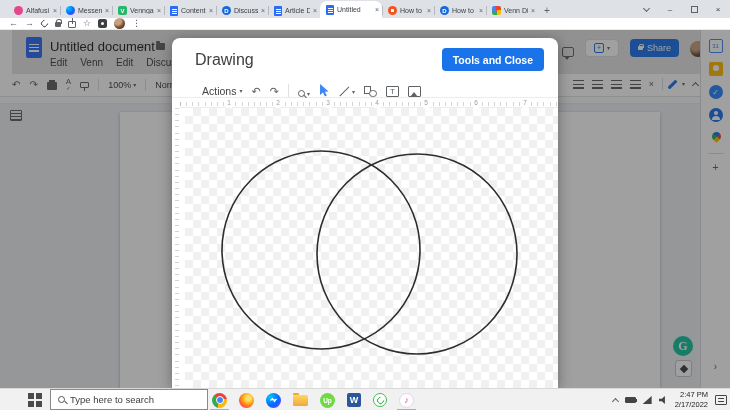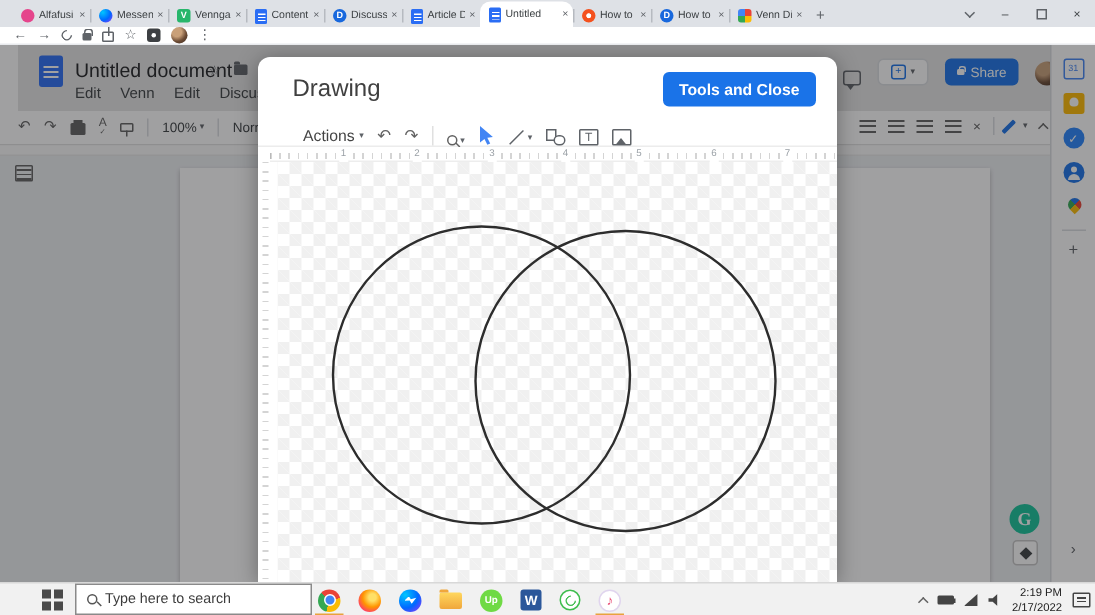"2:19 PM" span { text: 2:19 -> 2:47 }
